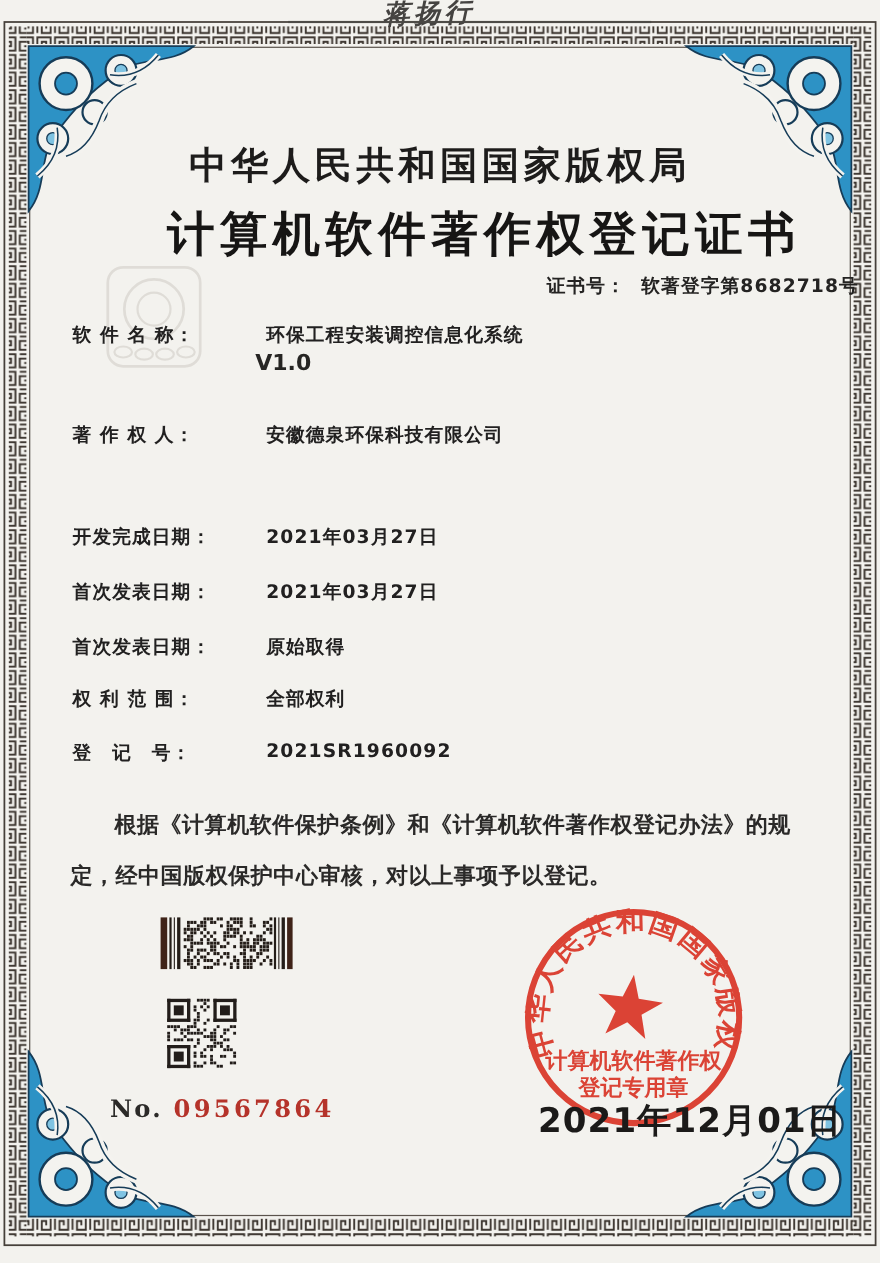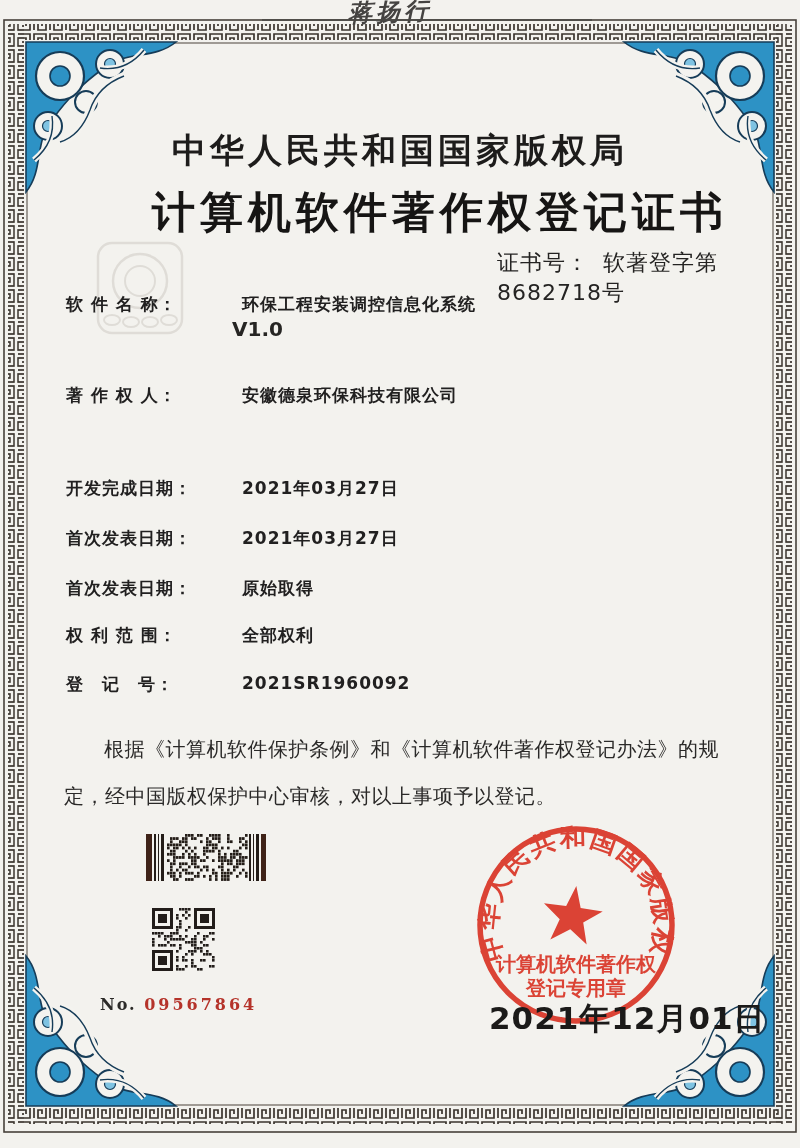"证书号： 软著登字第8682718号" .certno { font-size: 22px -> 17px; font-weight: 400 -> 700 }
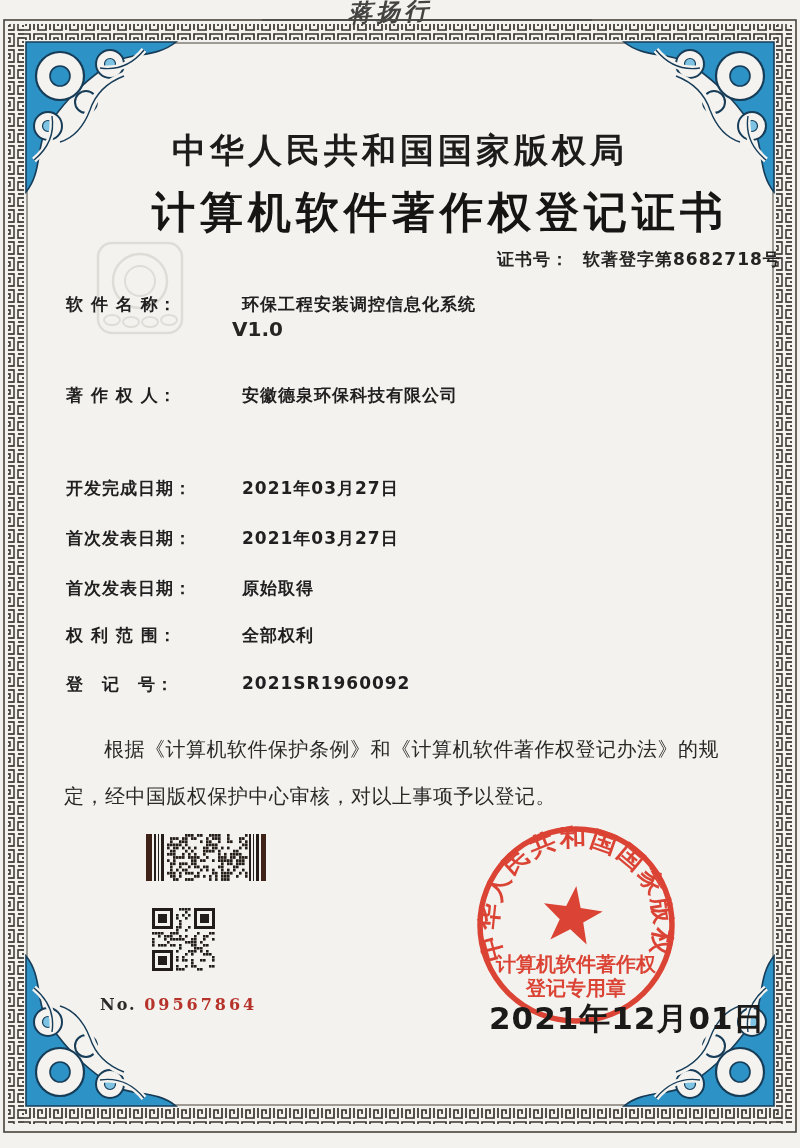"根据《计算机软件保护条例》和《计算机软件著作权登记办法》的规定，经中国版权保护中" .para { font-weight: 400 -> 700 }
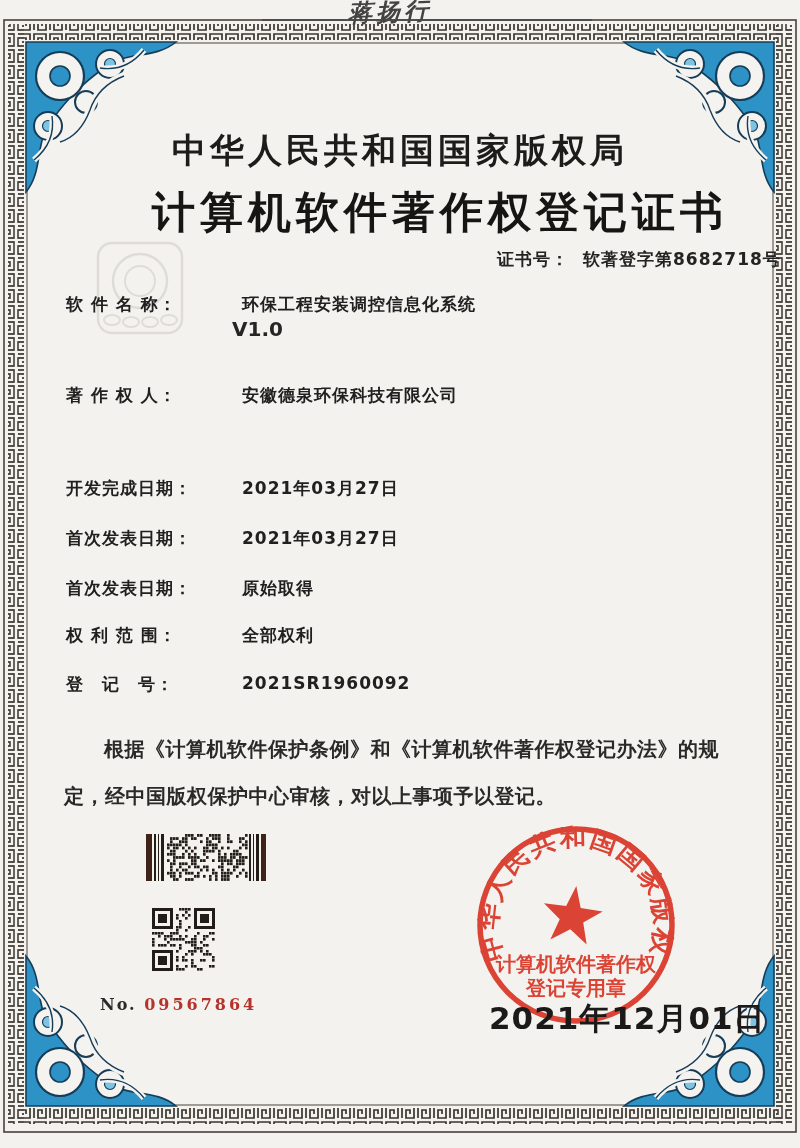"No. 09567864" .serial { font-size: 16px -> 22px }
